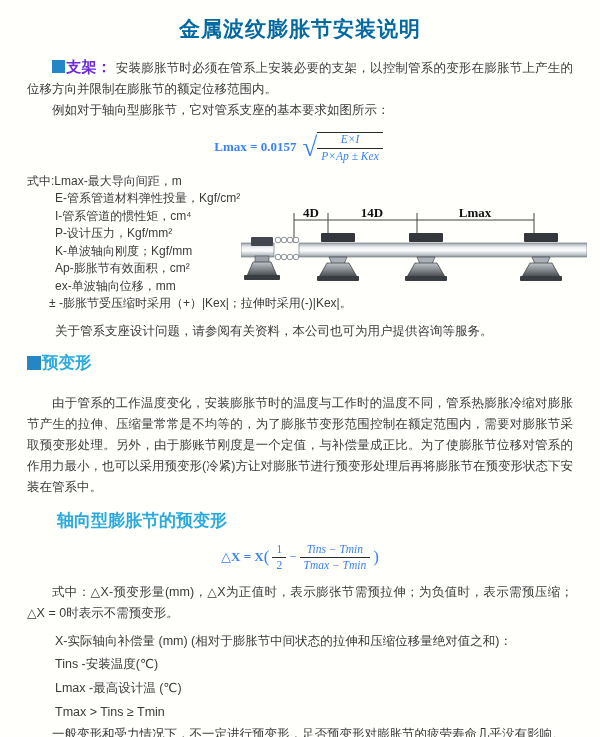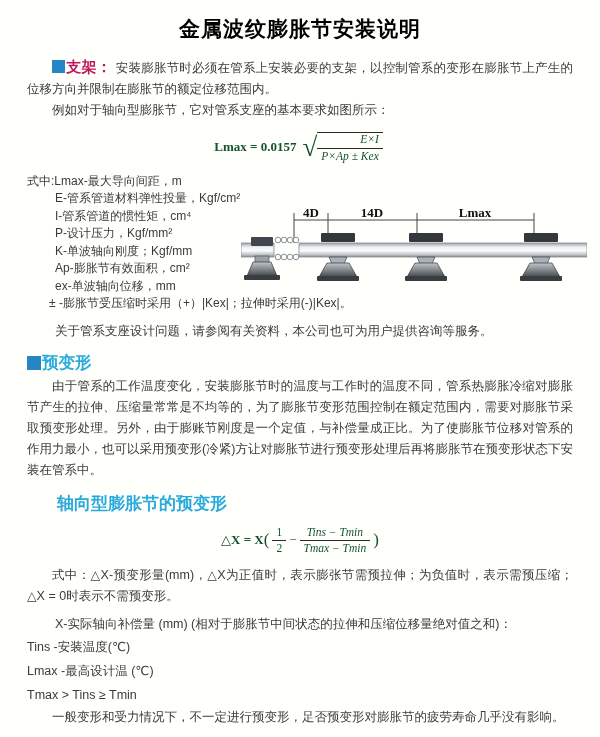"金属波纹膨胀节安装说明" .title { color: #000000 -> #0369a1 }
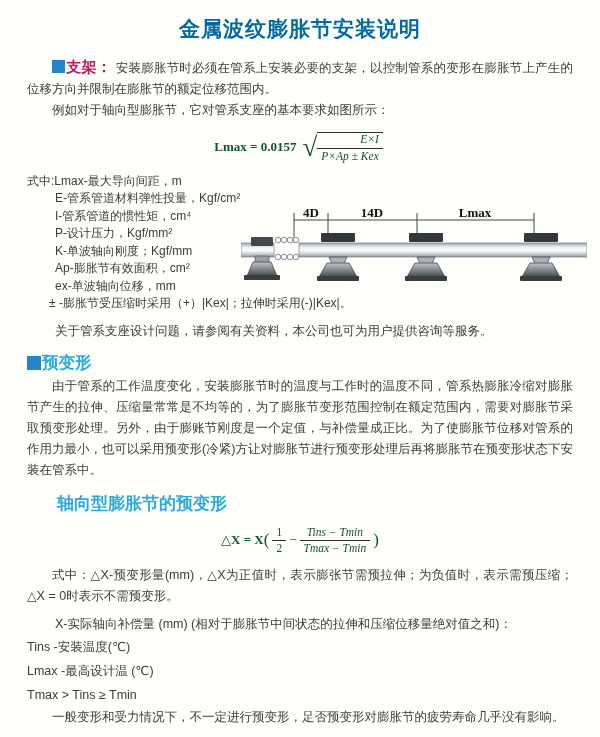"支架：" .inline-head { color: #be185d -> #6d28d9 }
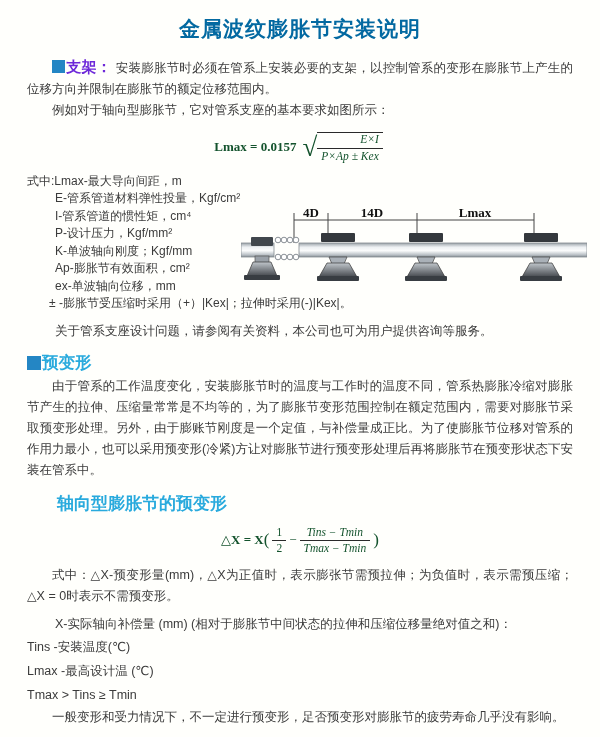"Lmax = 0.0157 √" .formula-row { color: #14532d -> #3b82f6 }
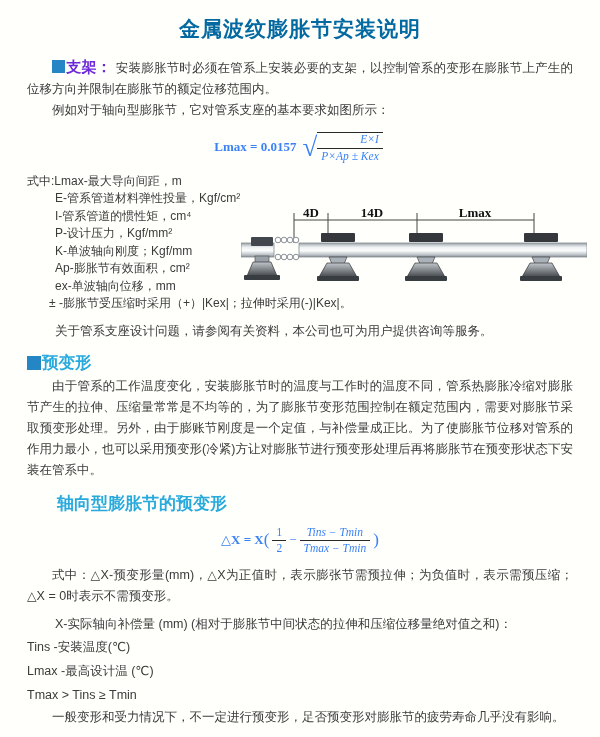"E×I" .root-frac { text-align: right -> none }
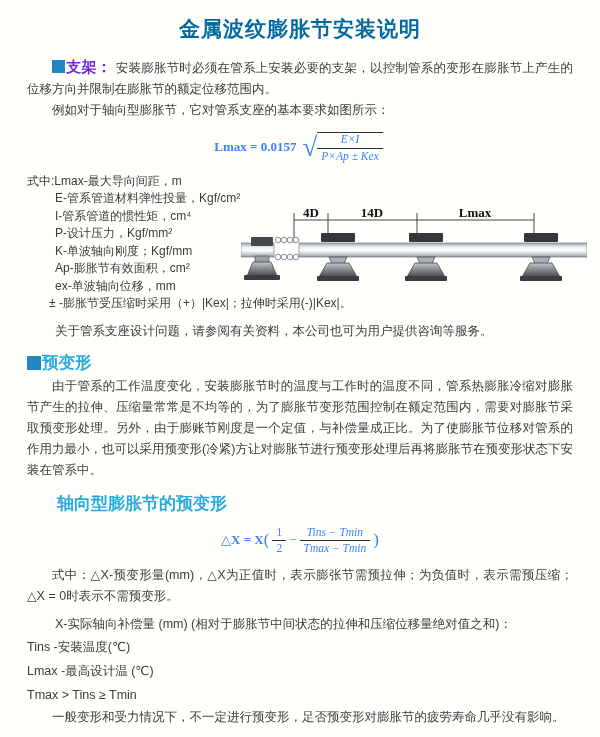"预变形" .sec-head { margin: 12px 0 2px -> 12px 0 19px }
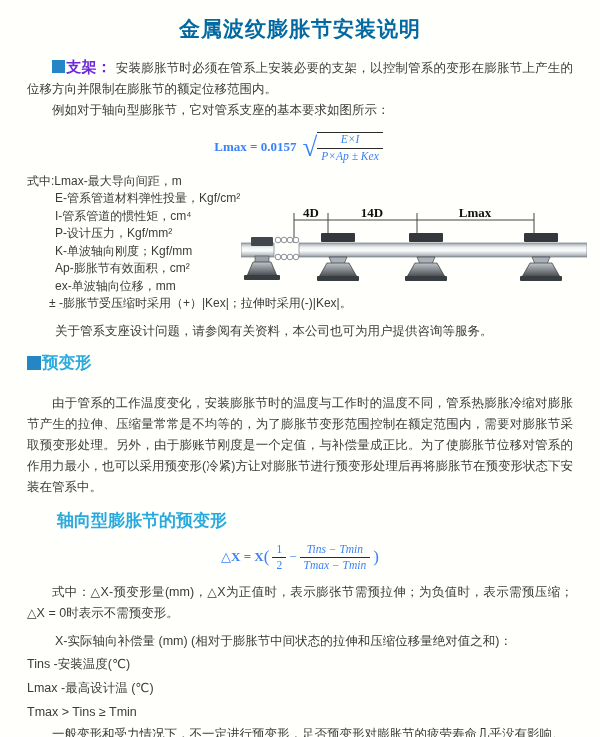"Tins -安装温度(℃)" .temp-line { margin-left: none -> 28px }
